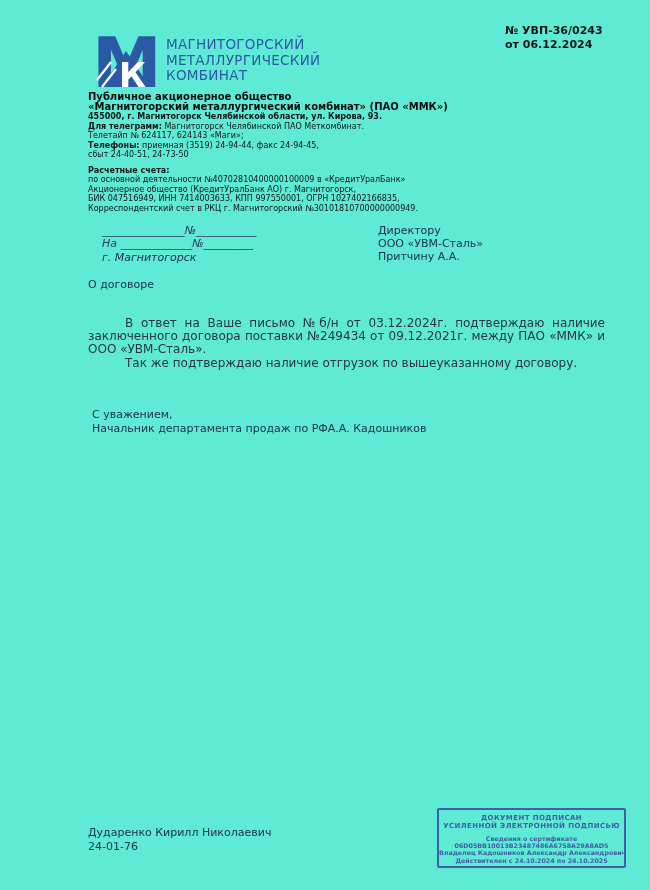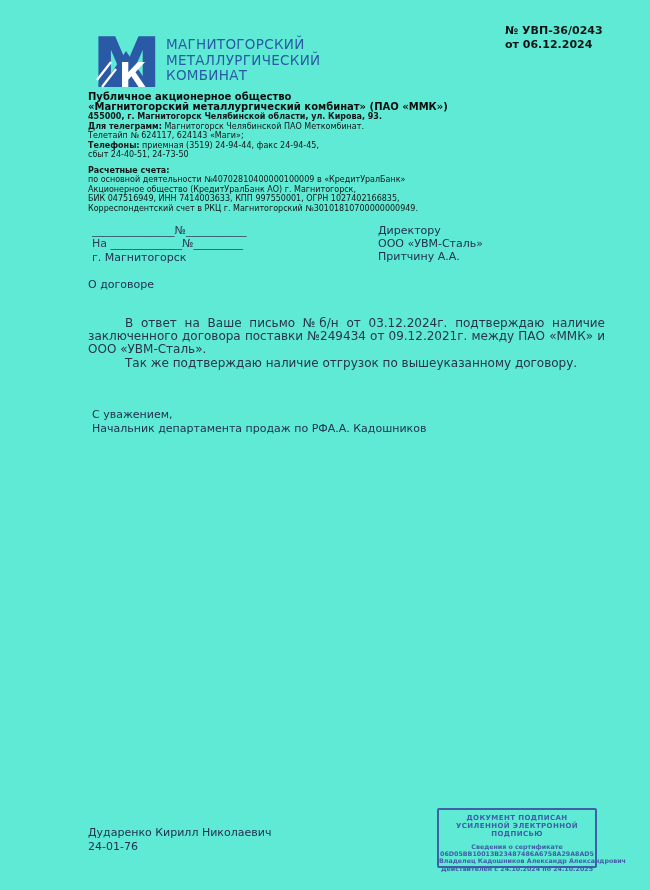"_______________№___________" .refblanks { font-style: none -> italic; left: 92px -> 102px }
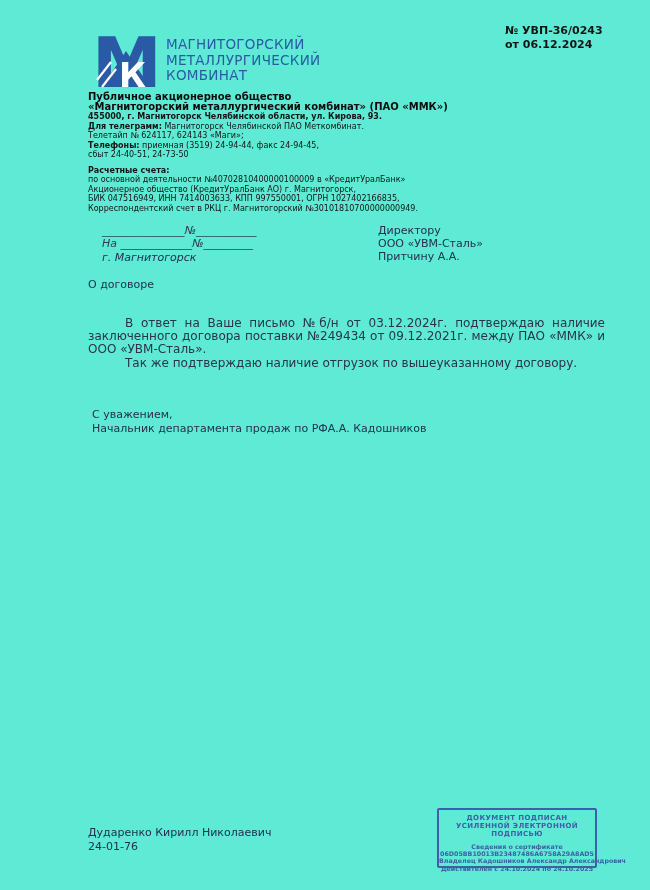"ДОКУМЕНТ ПОДПИСАН" .stamp { width: 160px -> 189px }
